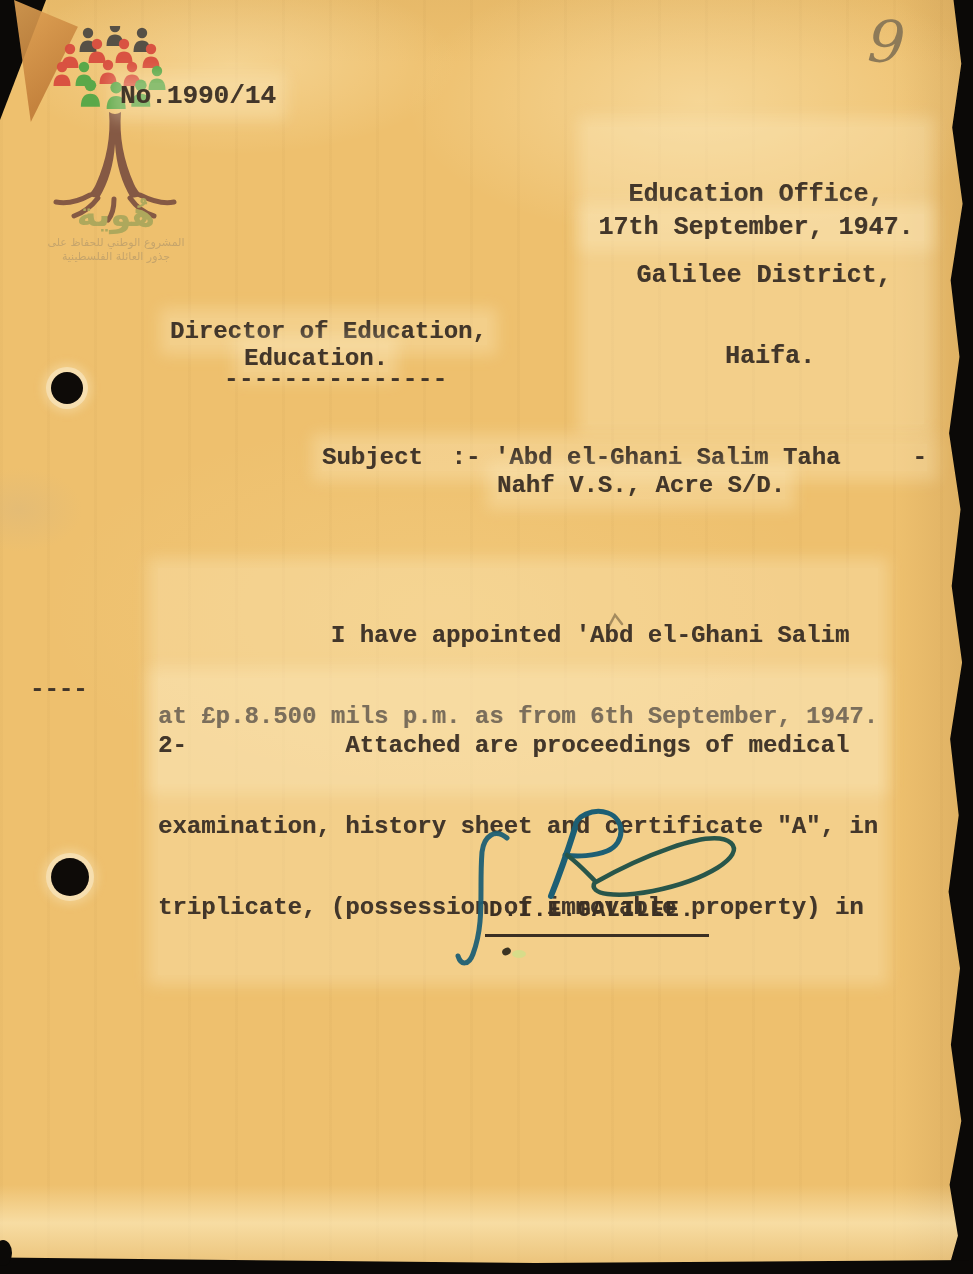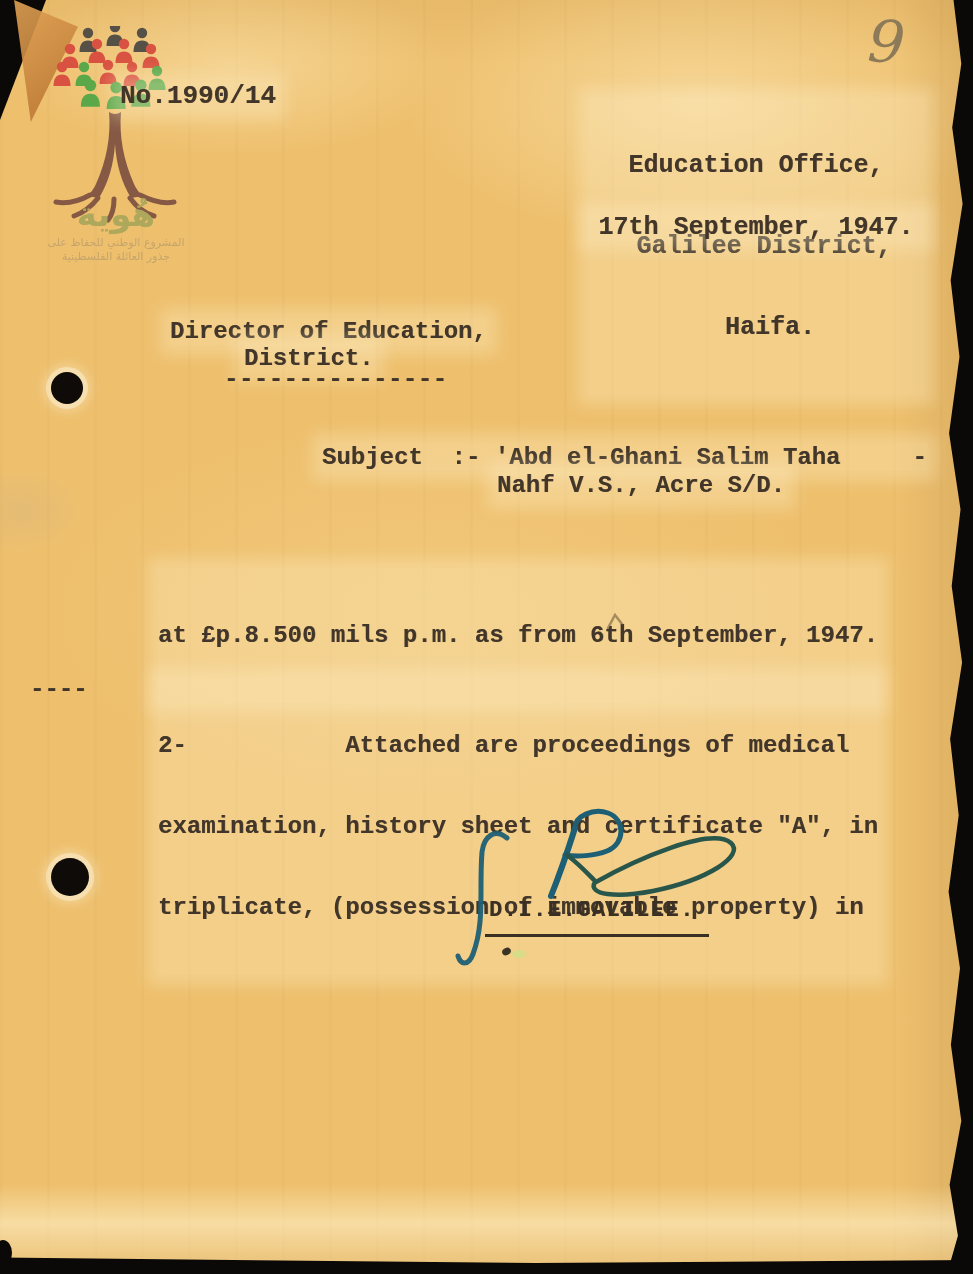"Education Office," div.tw { top: 63px -> 92px }
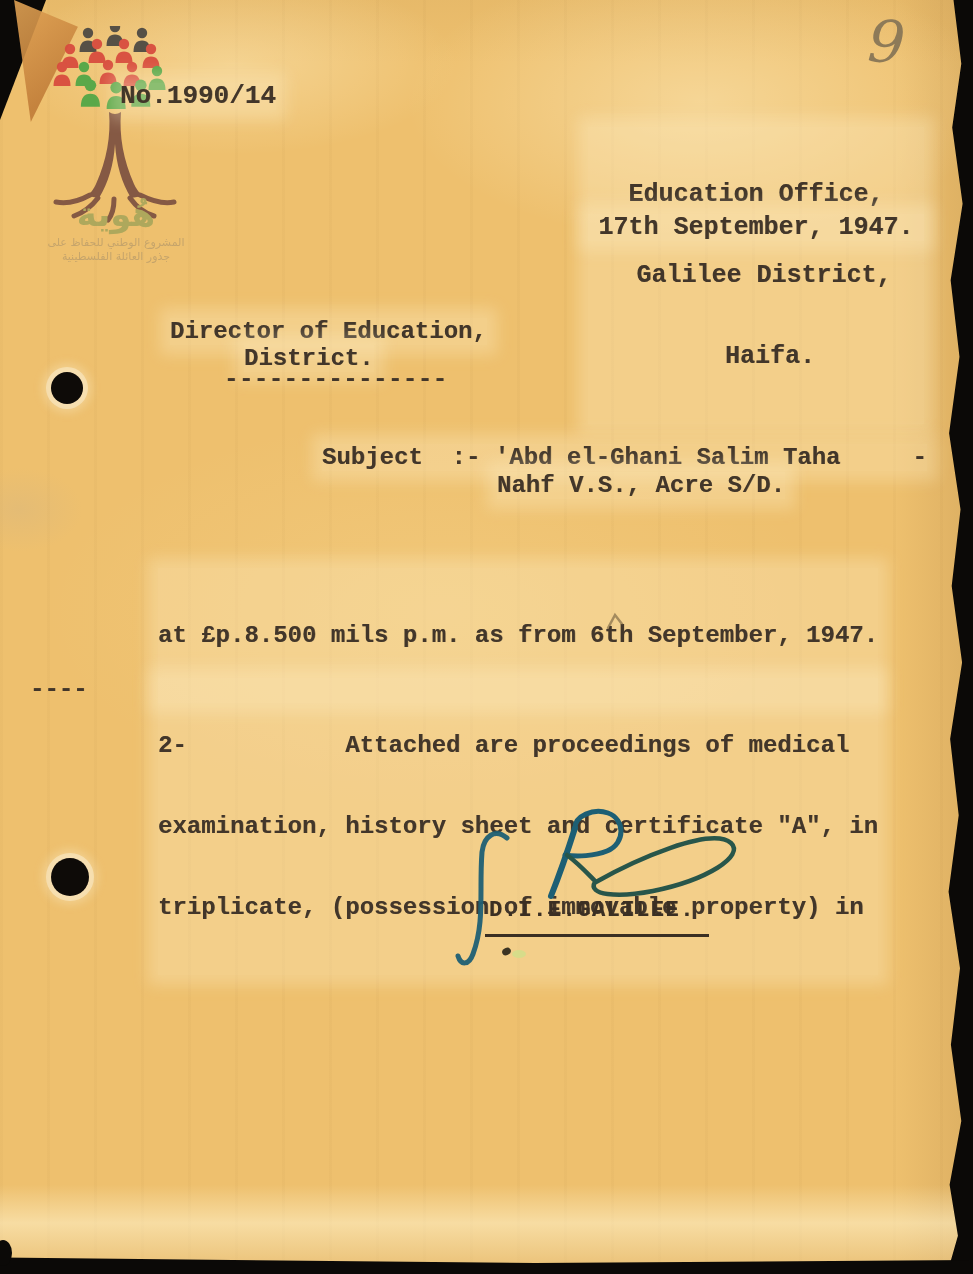"District." div.tw { text: District -> Education }
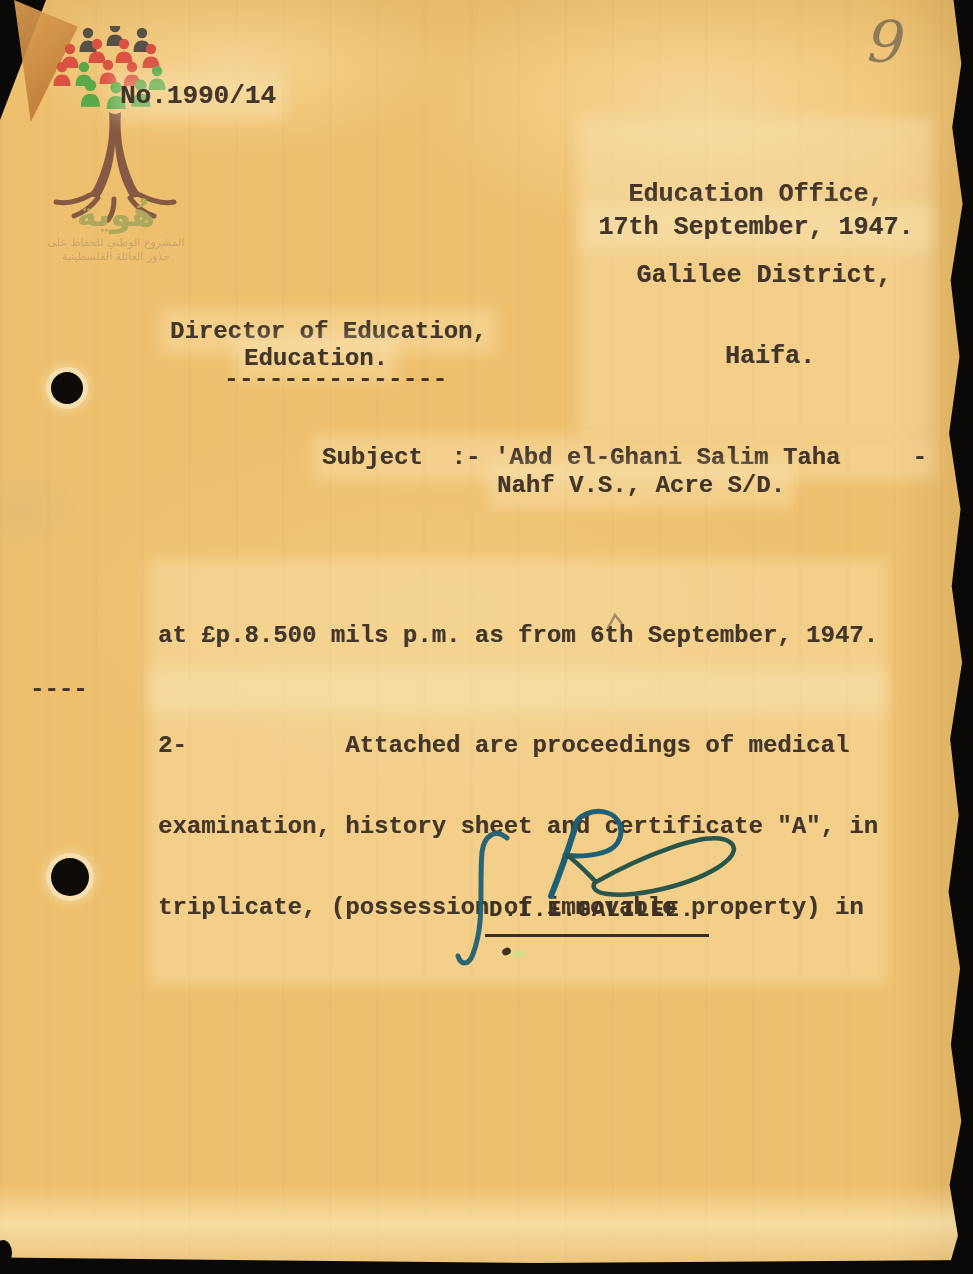"I have appointed 'Abd el-Ghani" div { html: none -> <div> I have appointed 'Abd el-Ghani Salim</div> }
